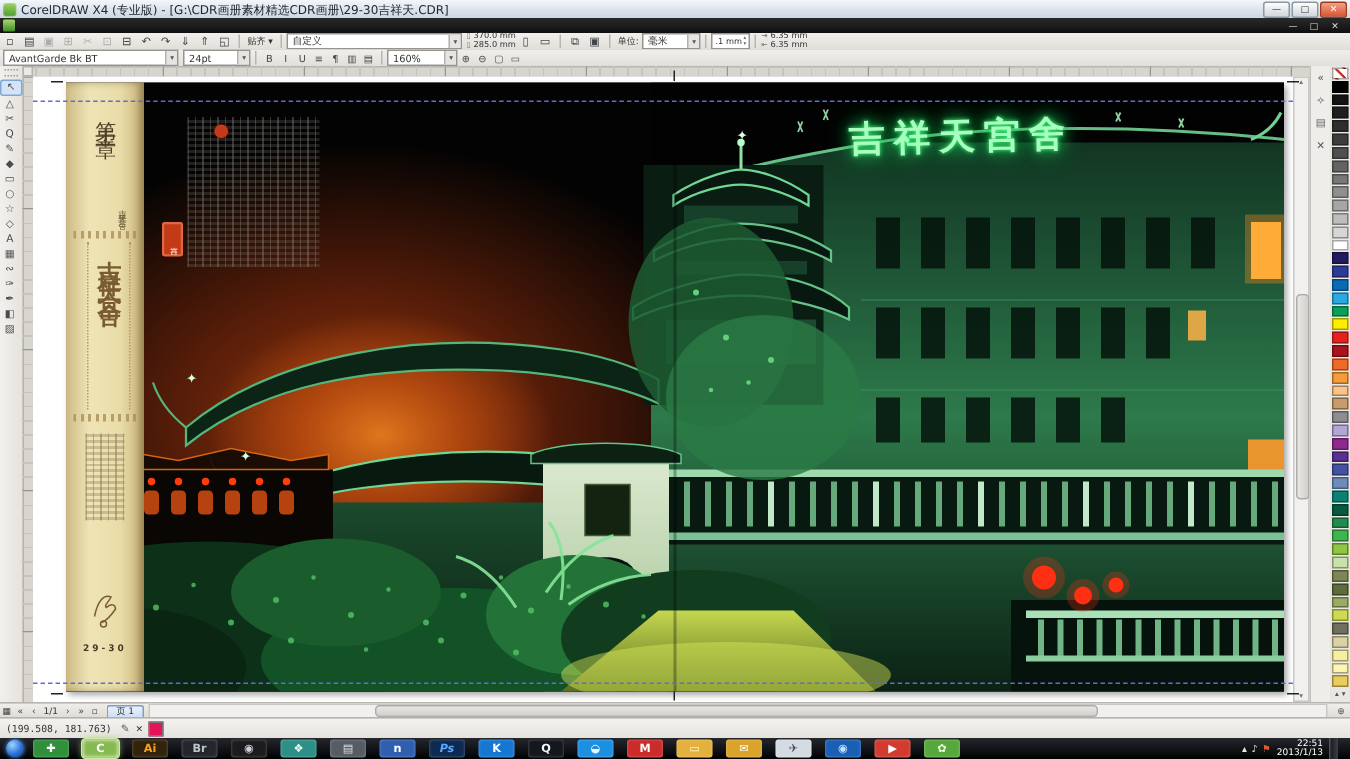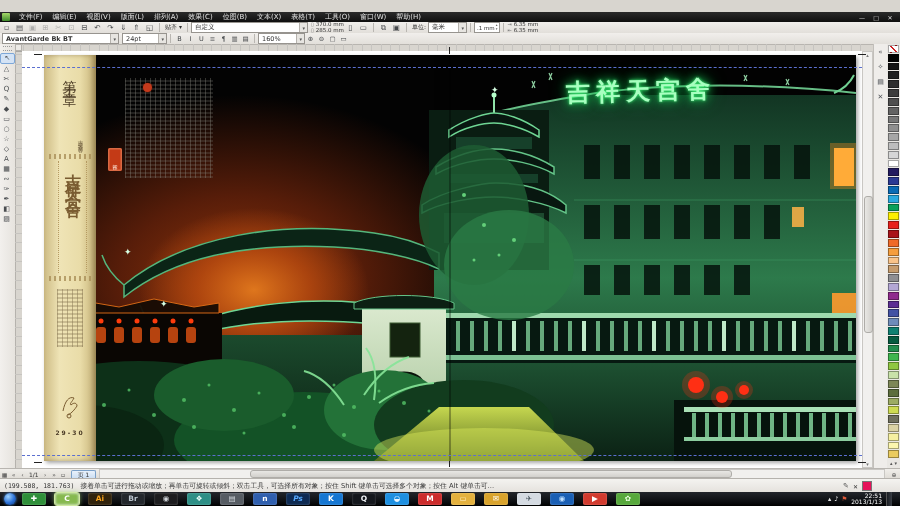"CorelDRAW X4 (专业版) -" div.titlebar { html: none -> <div> <span></span> <span>CorelDRAW X4 (专业版) - [G:\CDR画册素材精选CDR画册\29-30吉祥天.CDR]</span> <span> <span>—</span> <span>□</span> <span>✕</span> </span> </div> }
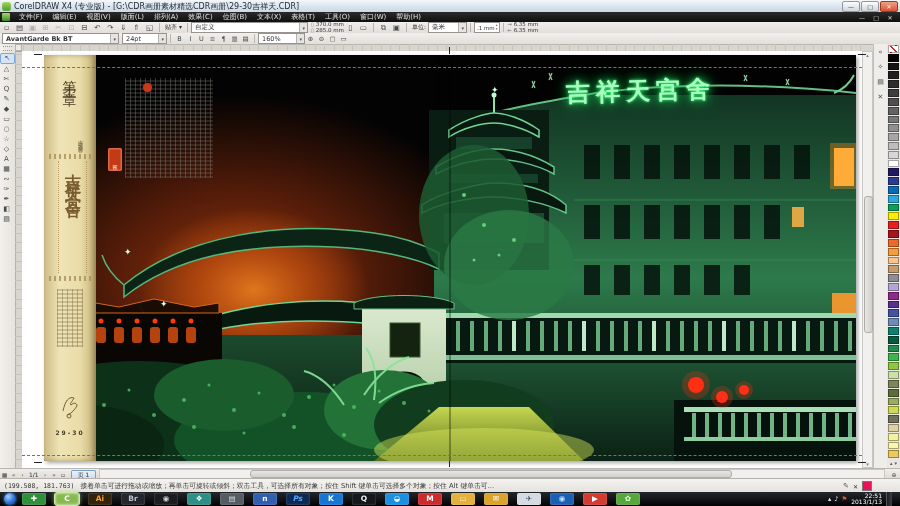"文件(F)" div { html: <div> <span>文件(F)</span> <span>编辑(E)</span> <span>视图(V)</span> <span>版面(L)</span> <span>排列(A)</span> <span>效果(C)</span> <span>位图(B)</span> <span>文本(X)</span> <span>表格(T)</span> <span>工具(O)</span> <span>窗口(W)</span> <span>帮助(H)</span> </div> -> none }
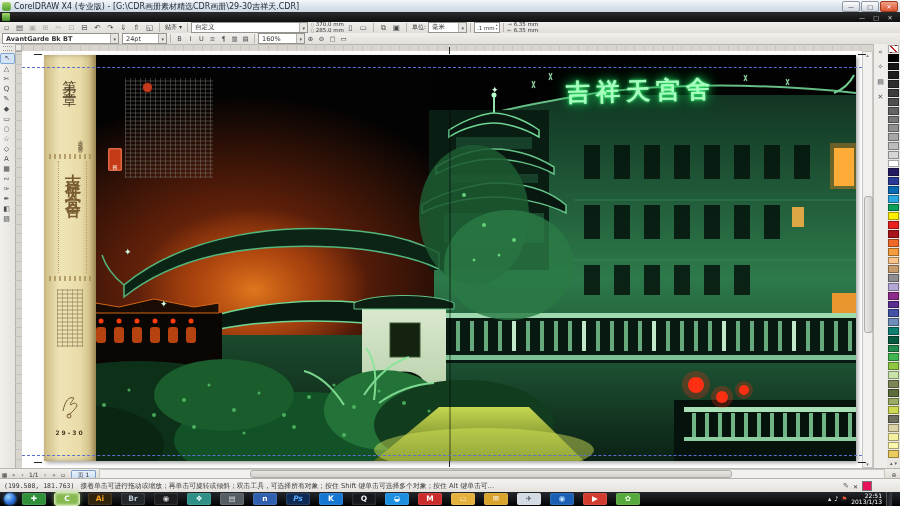"AvantGarde Bk BT" div.combo { font-weight: bold -> none }
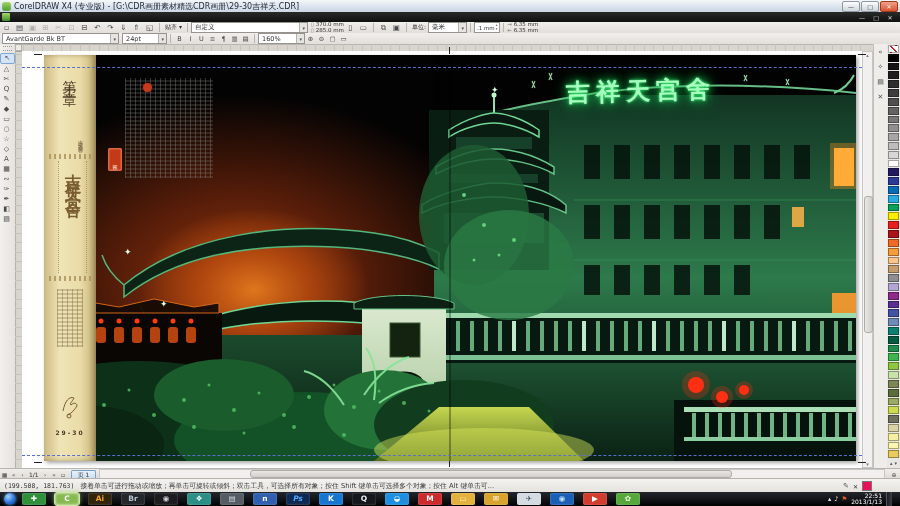"接着单击可进行拖动或缩放；再单击可旋转或倾斜；双击工具，可选择所有对象；按住" span.hint { html: <span>接着单击可进行拖动或缩放；再单击可旋转或倾斜；双击工具，可选择所有对象；按住 Shift 键单击可选择多个对象；按住 Alt 键单击可...</span> -> none }
